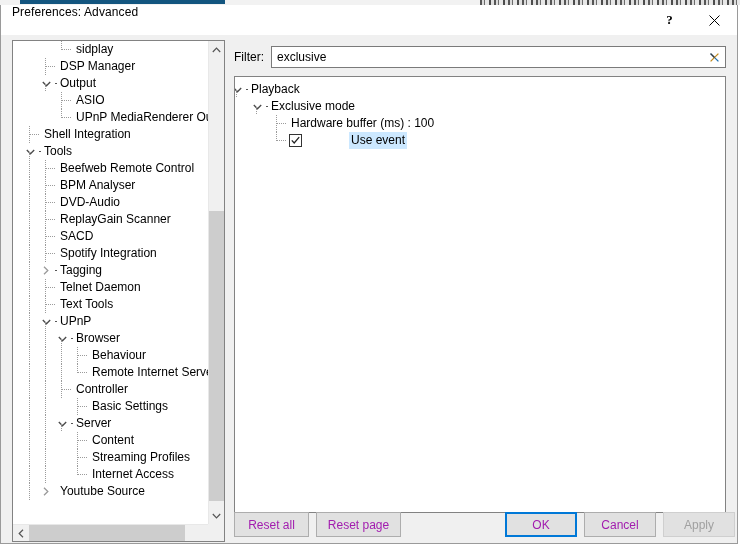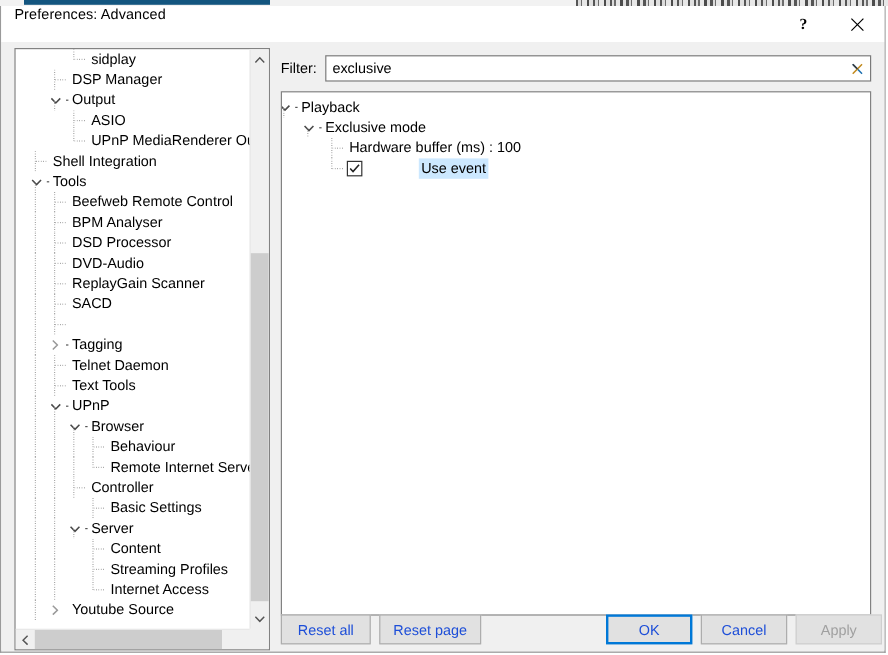"DSD Processor" div.trow { html: <div> <span></span> <span></span> <span></span> <span><span>DSD Processor</span></span> </div> -> none }
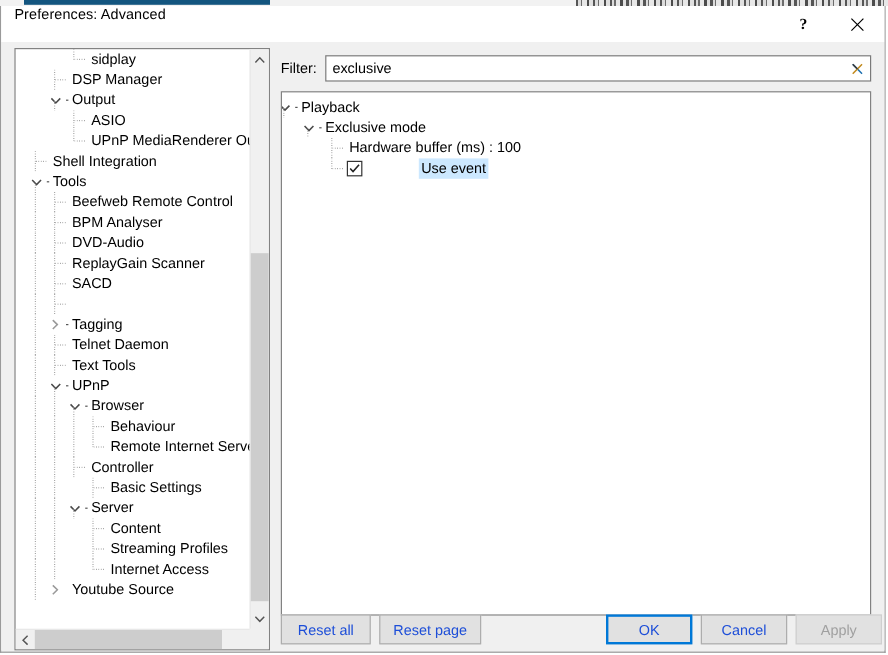"Spotify Integration" span { html: none -> <span><span>Spotify Integration</span></span> }
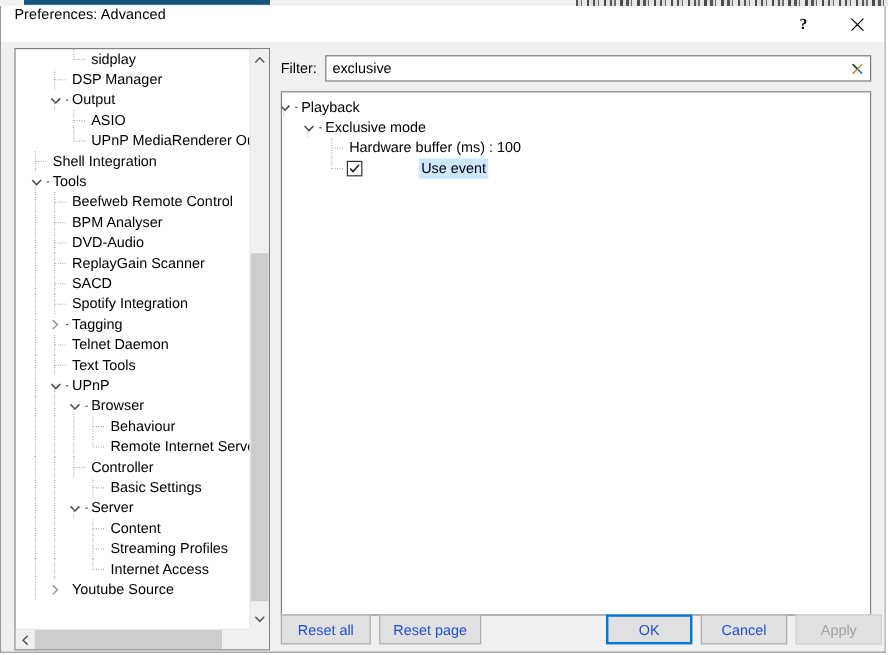"Reset all" .btn { color: #1d4ed8 -> #a21caf }
